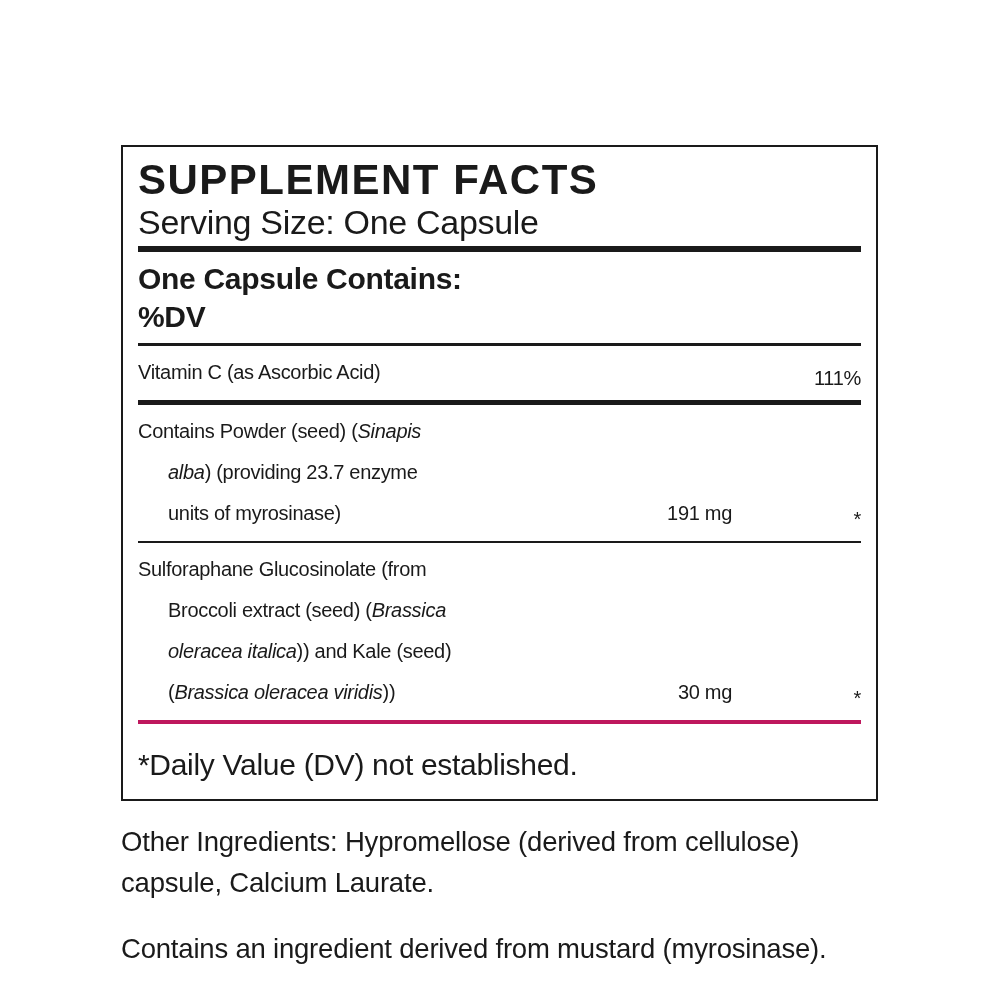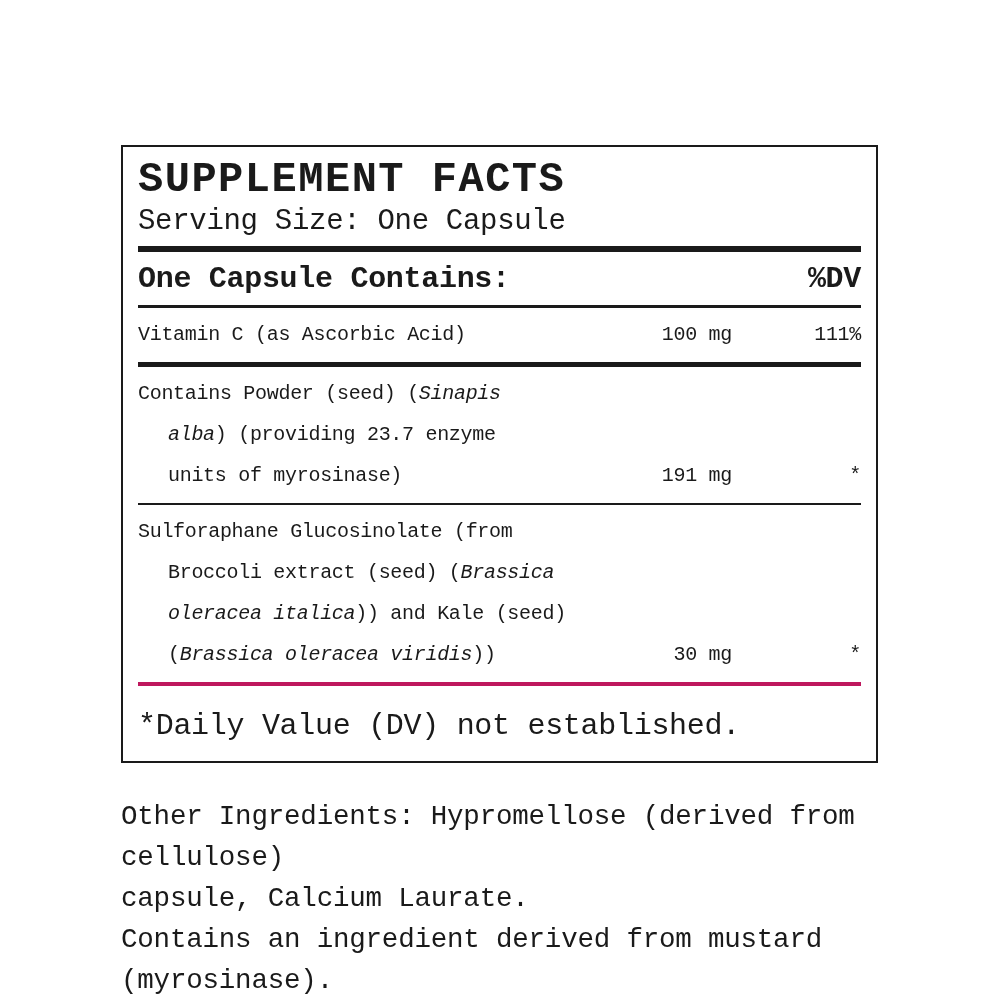"SUPPLEMENT FACTS" .page { font-family: Liberation Mono, monospace -> Liberation Sans, sans-serif }
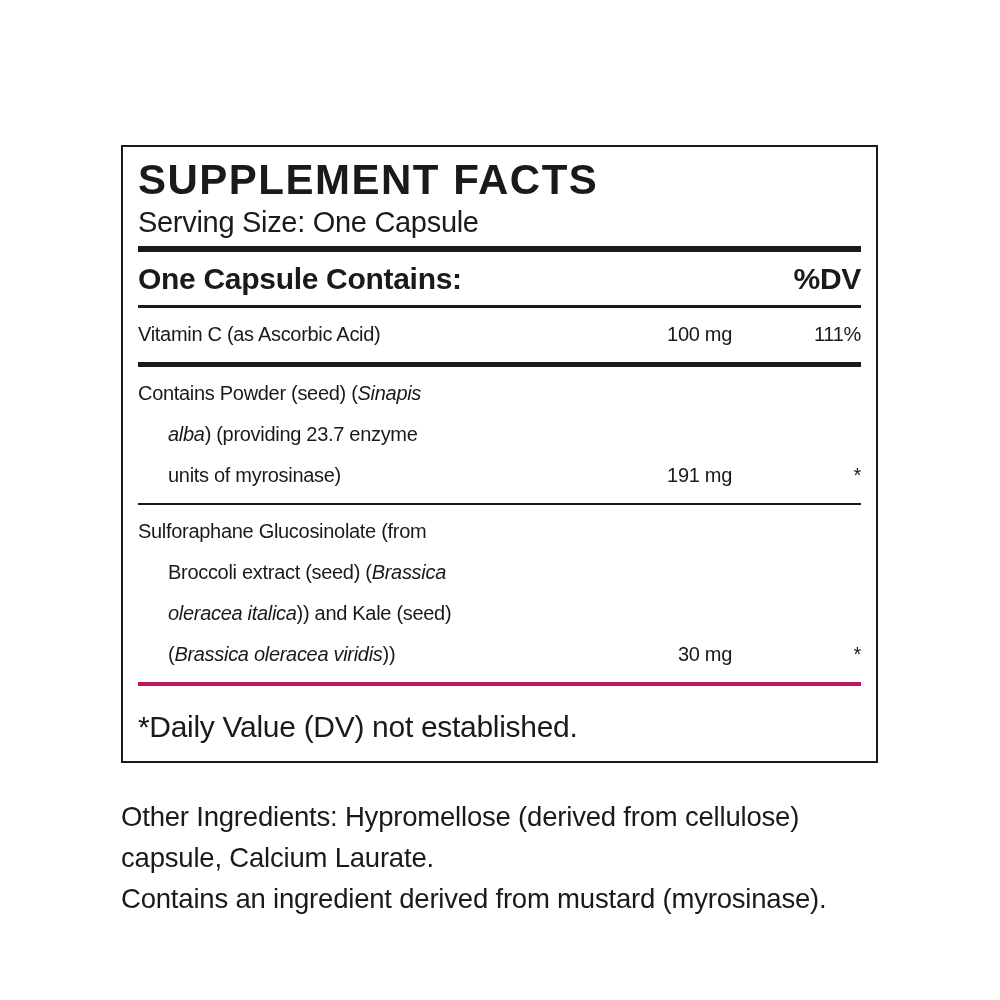"Serving Size: One Capsule" .serving-size { font-size: 29px -> 34px }
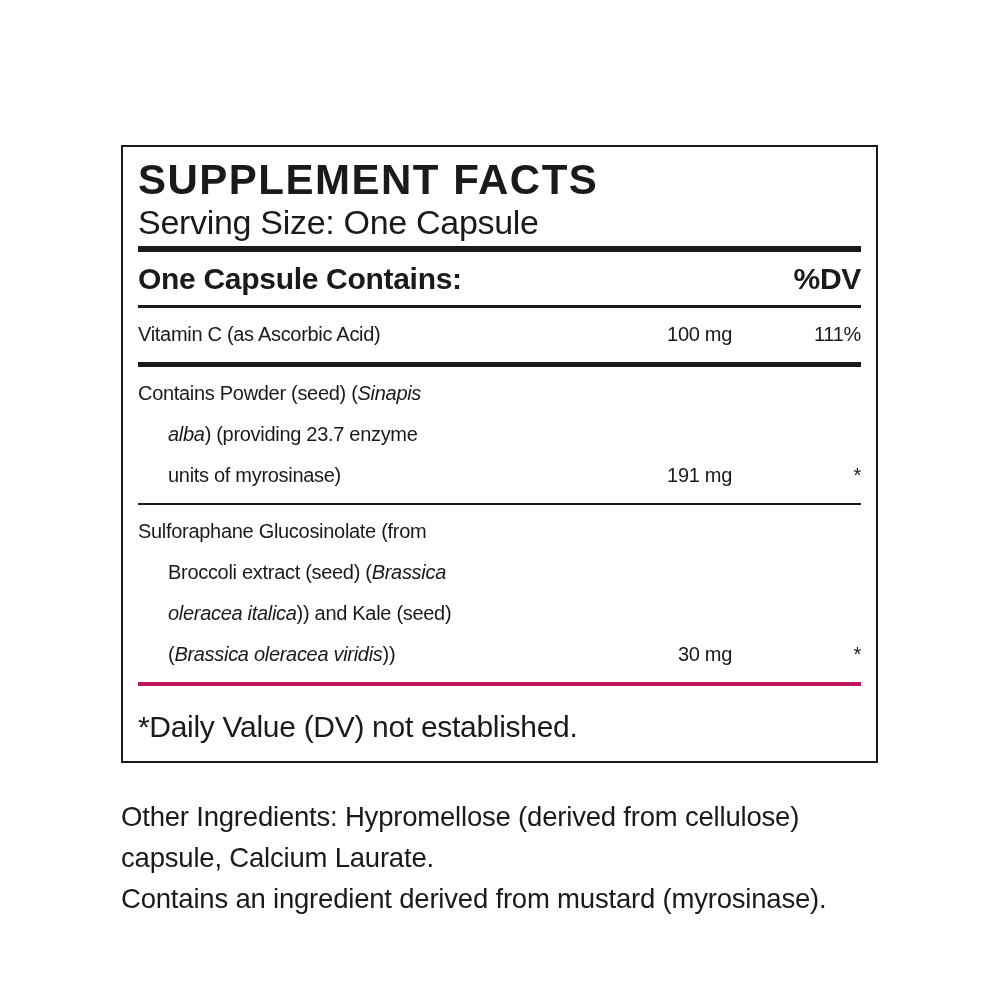"One Capsule Contains:" .header-row { flex-direction: none -> column }
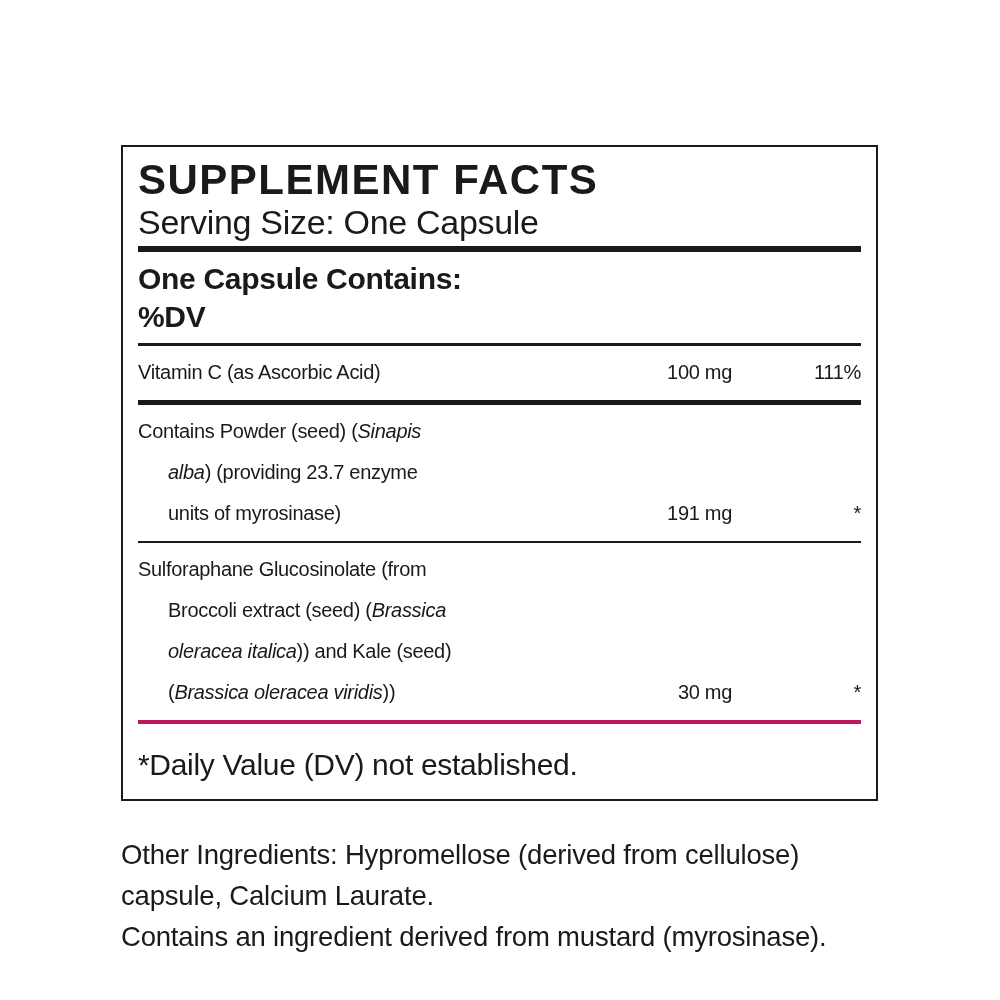"100 mg" span.ing-amount { html: <span>100 mg</span> -> none }
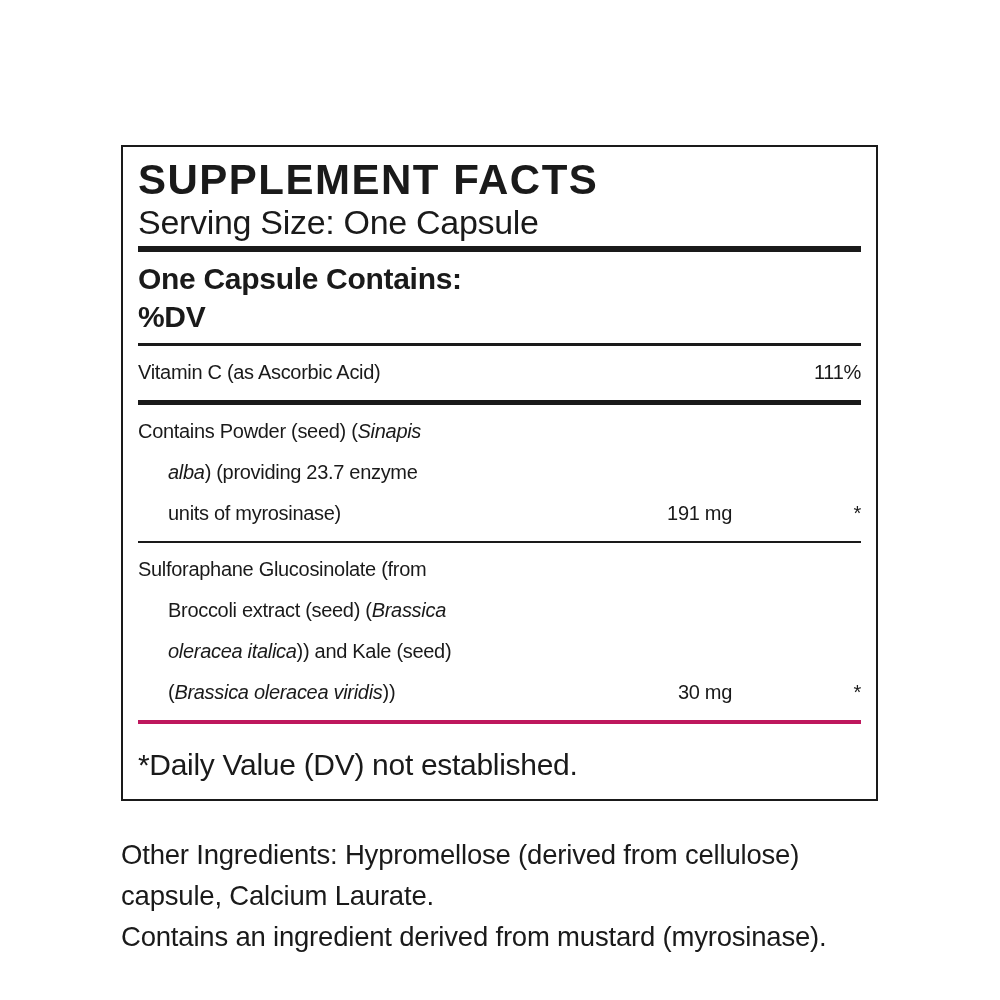"111%" .ing-dv { bottom: 7px -> 1px }
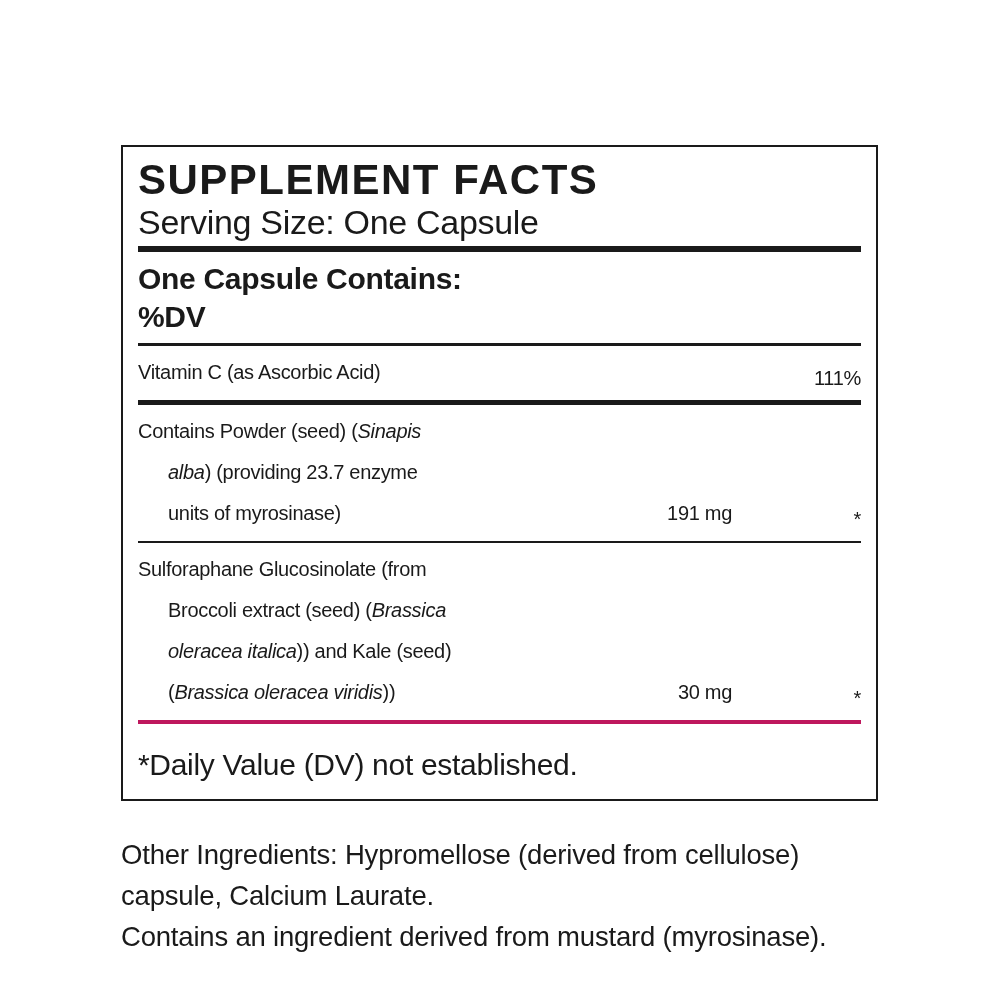"Other Ingredients: Hypromellose (derived" .other-ingredients { margin-top: 33px -> 20px }
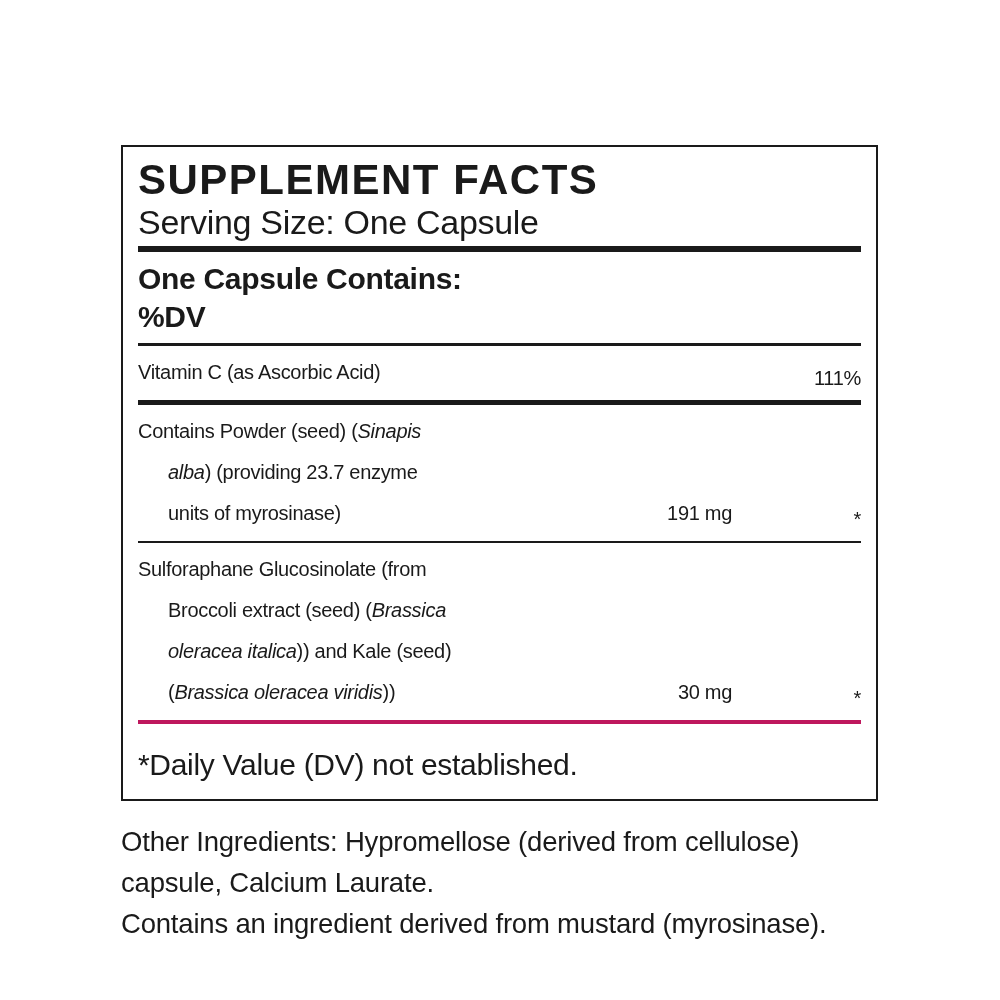"Contains an ingredient derived from" .allergen { margin-top: none -> 25px }
